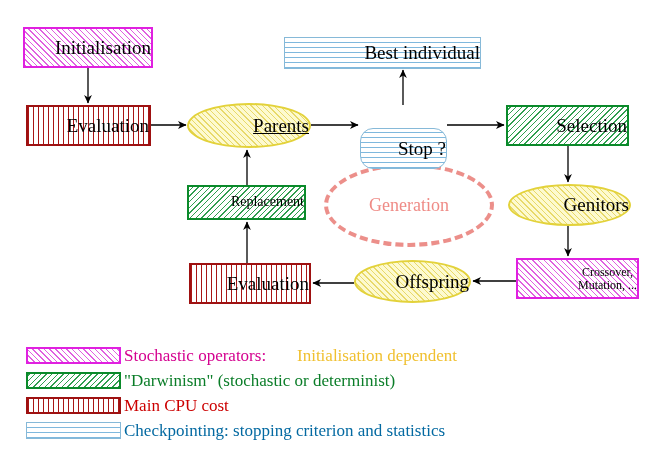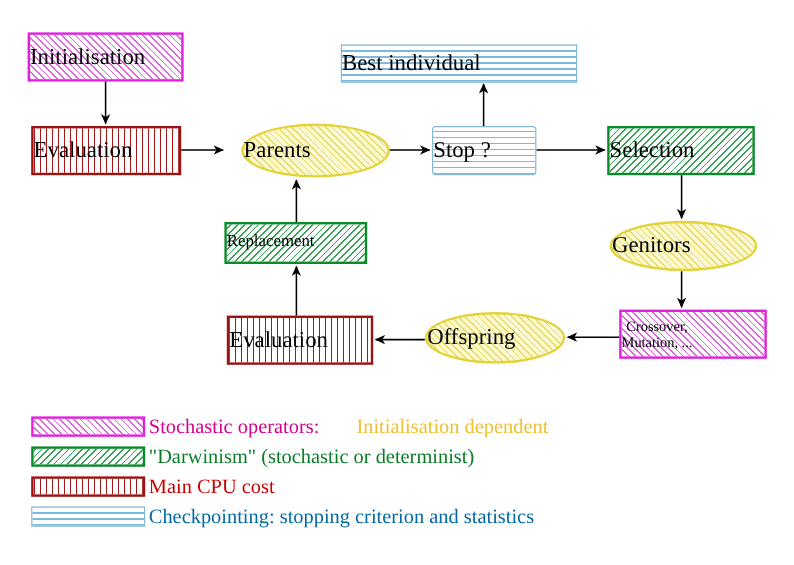"Initialisation" .node { justify-content: flex-start -> flex-end }
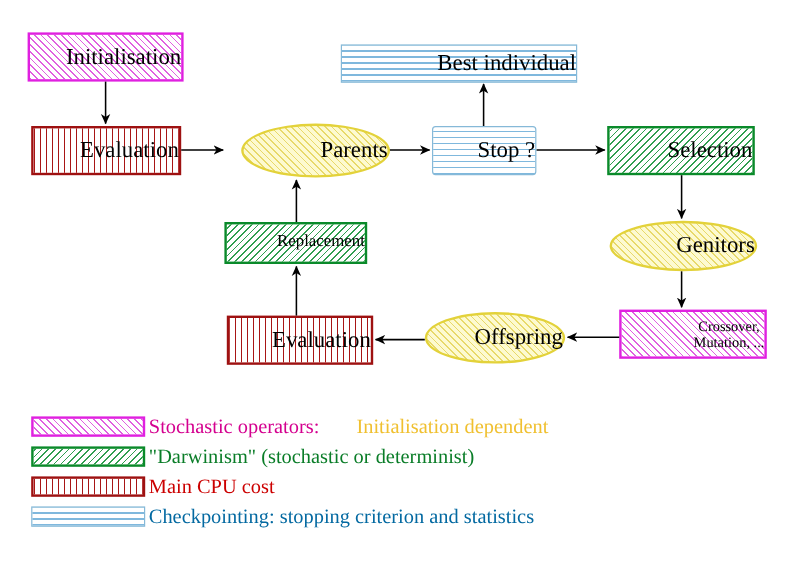"Parents" div.node { left: 201px -> 187px; text-decoration: none -> underline }
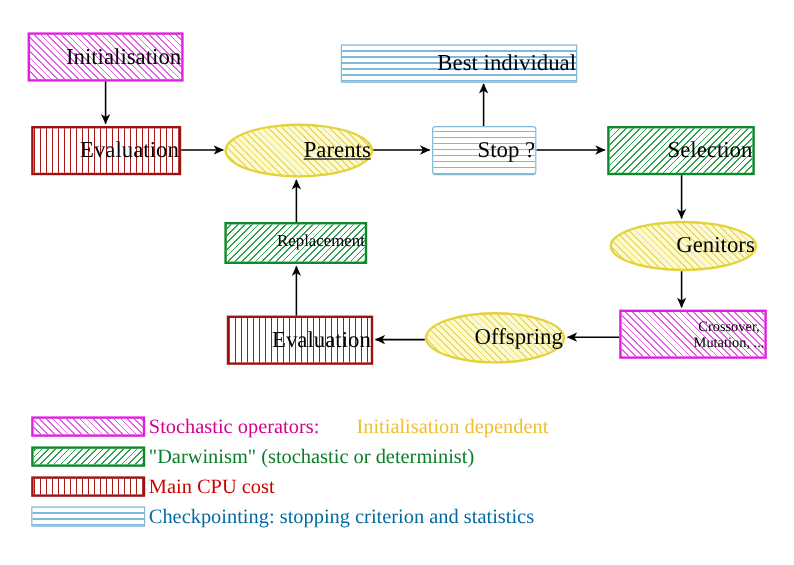"Stop ?" .rounded { border-radius: 3px -> 13px; margin-top: none -> 23px }
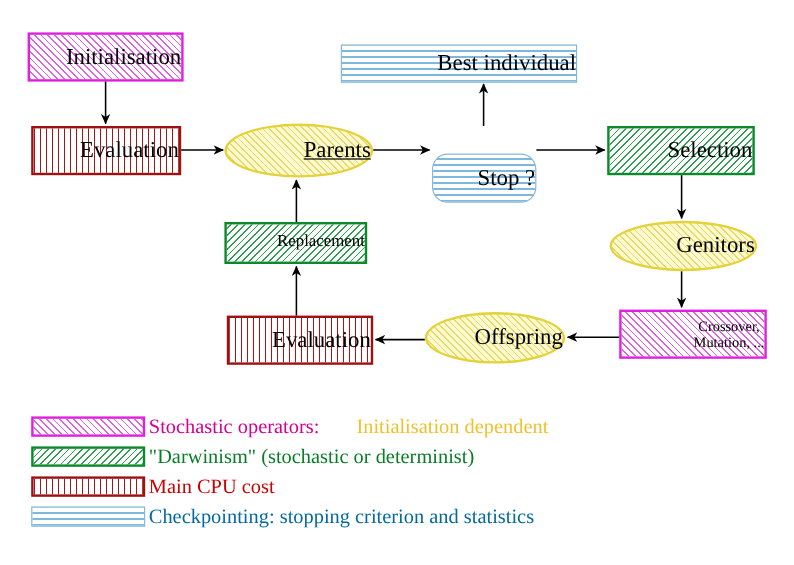"Generation" div.generation-ellipse { html: none -> <div> <span>Generation</span> </div> }
